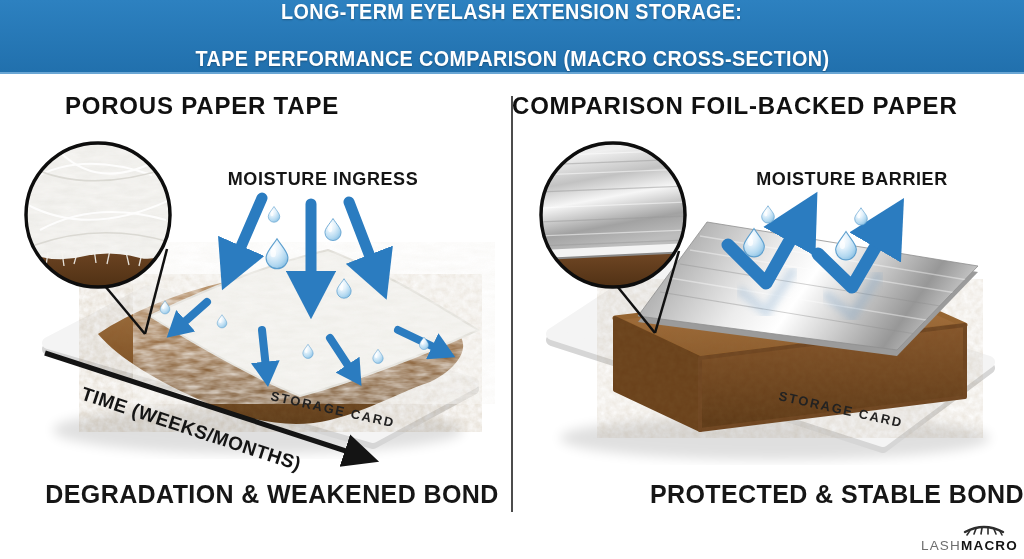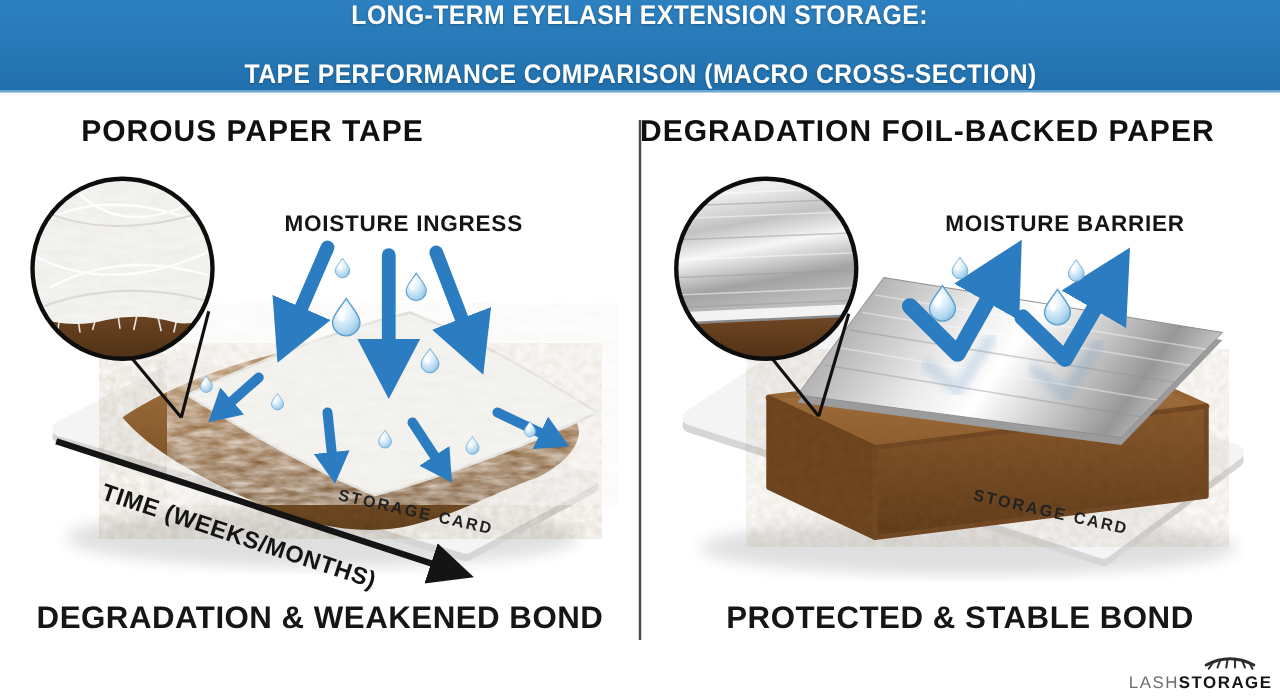"DEGRADATION" span.emph { text: DEGRADATION -> COMPARISON }
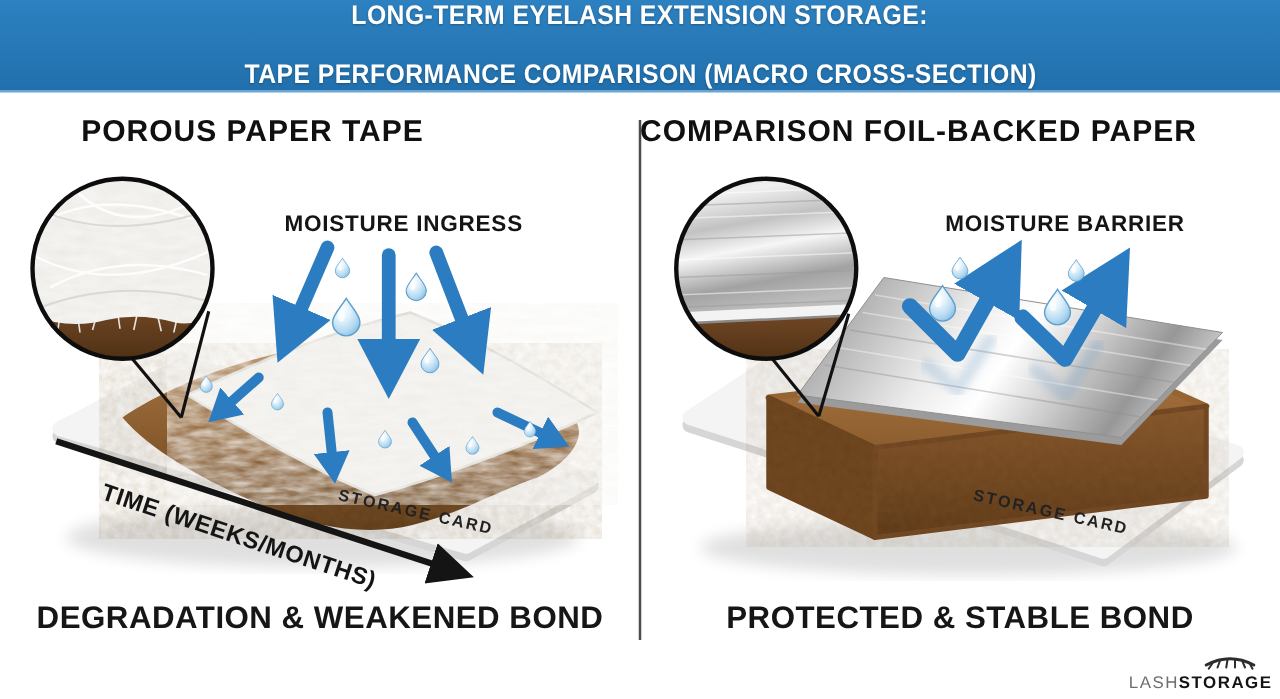"DEGRADATION & WEAKENED BOND" .caption.left { left: 0 -> 16px }
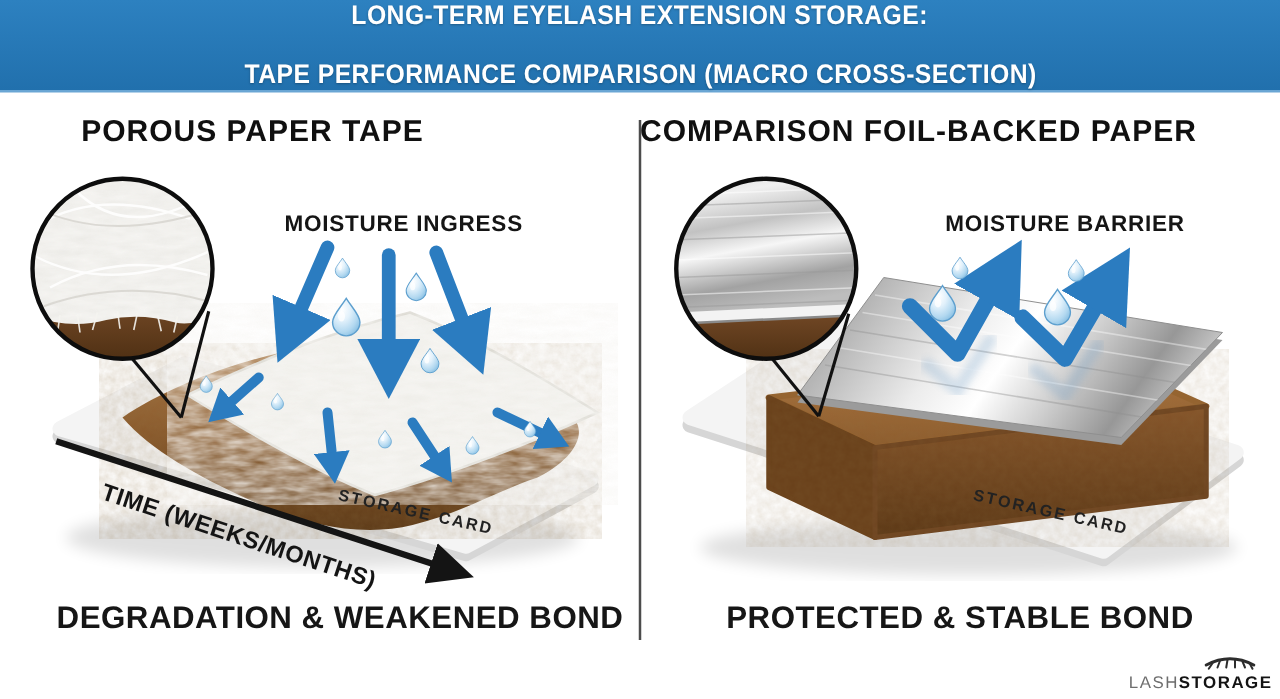"PROTECTED & STABLE BOND" .caption.right { text-align: none -> right }
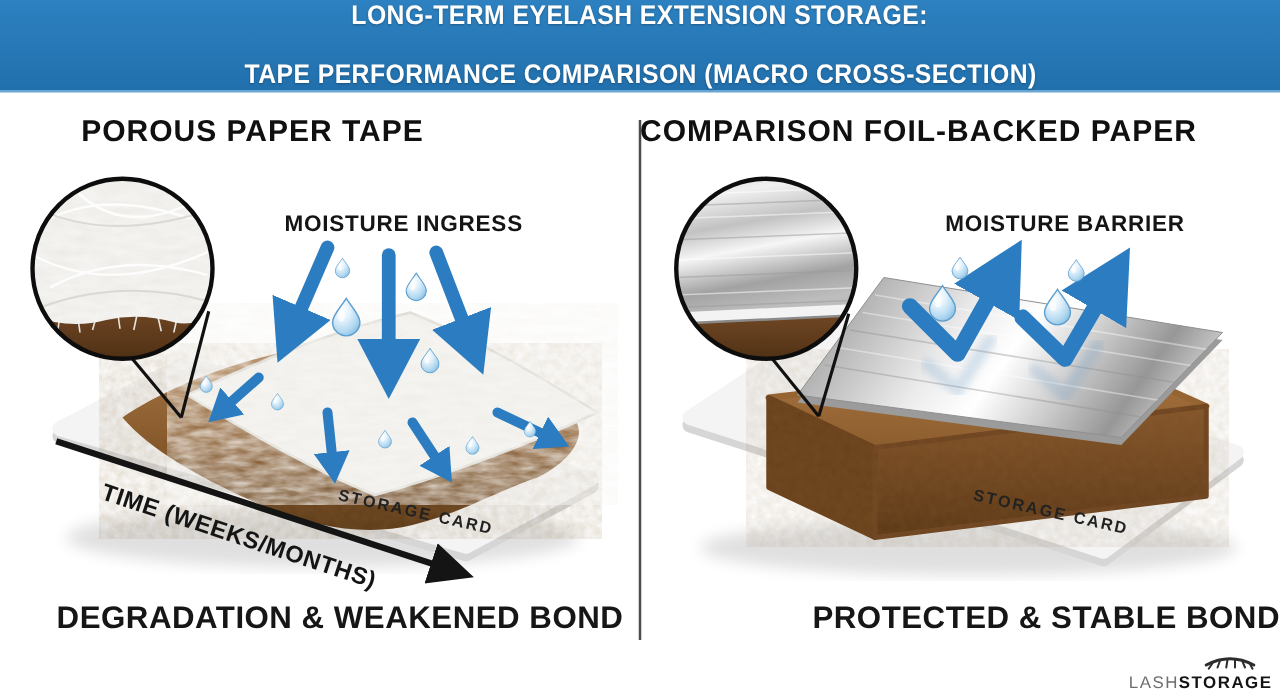"STORAGE" span.lt-bold { text: STORAGE -> MACRO }
